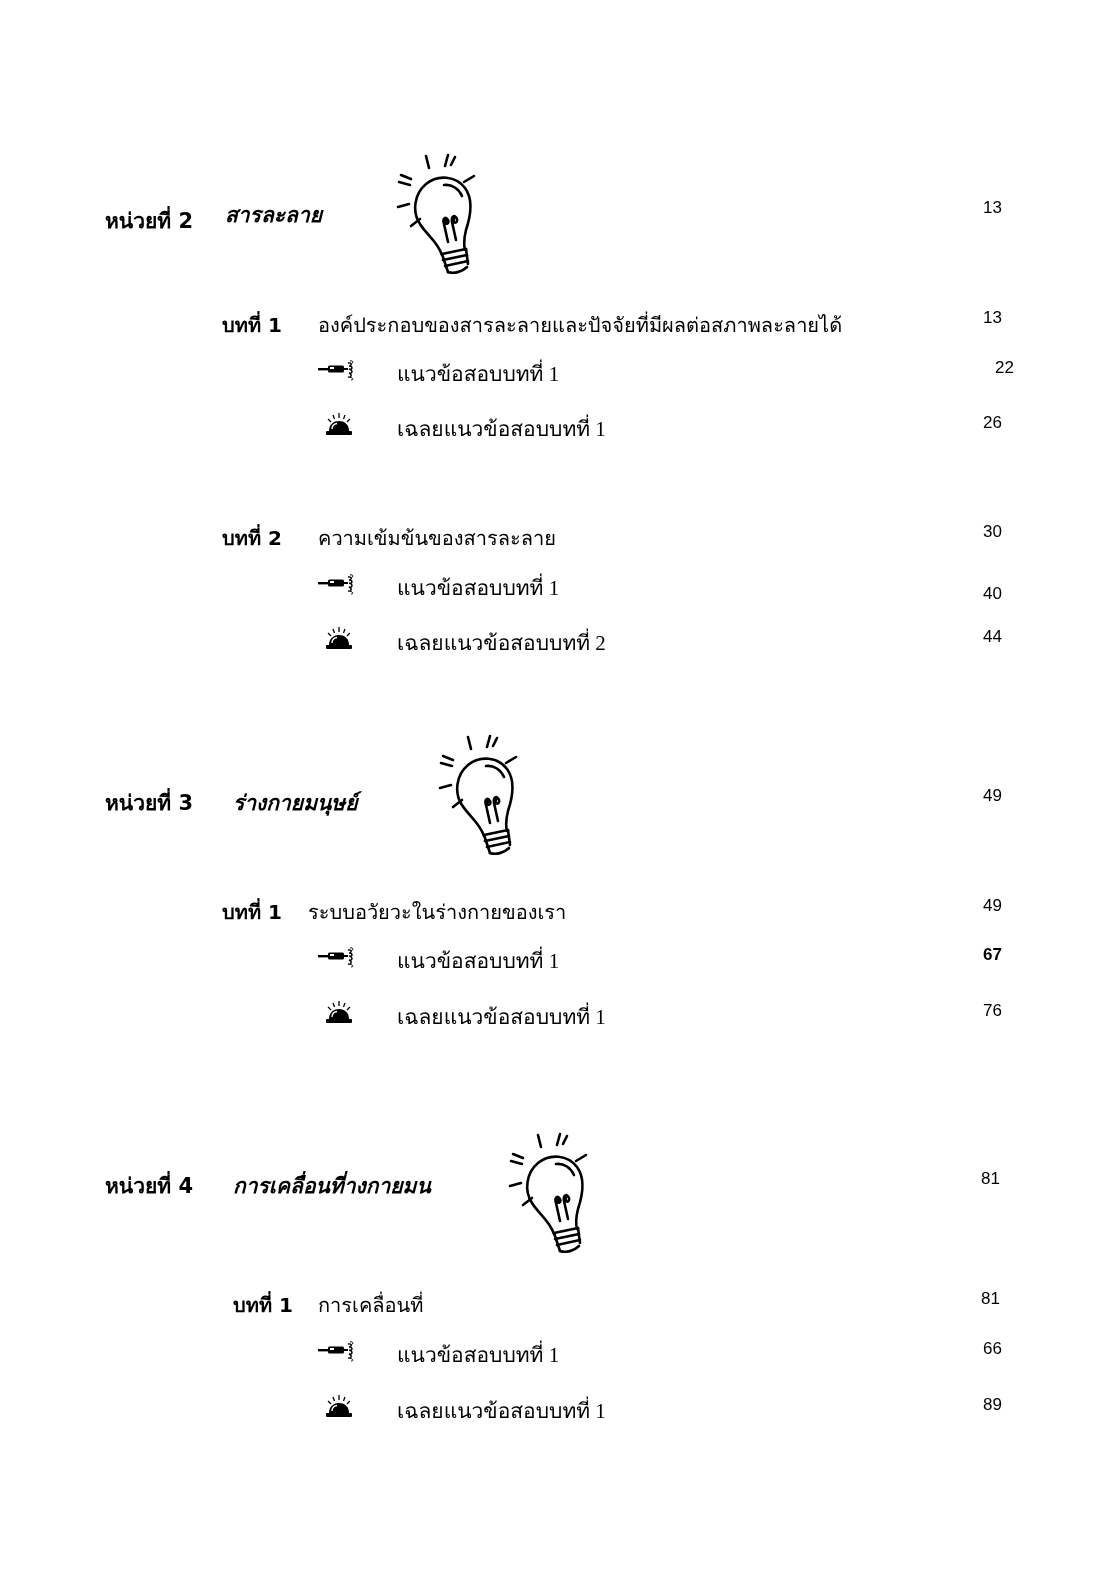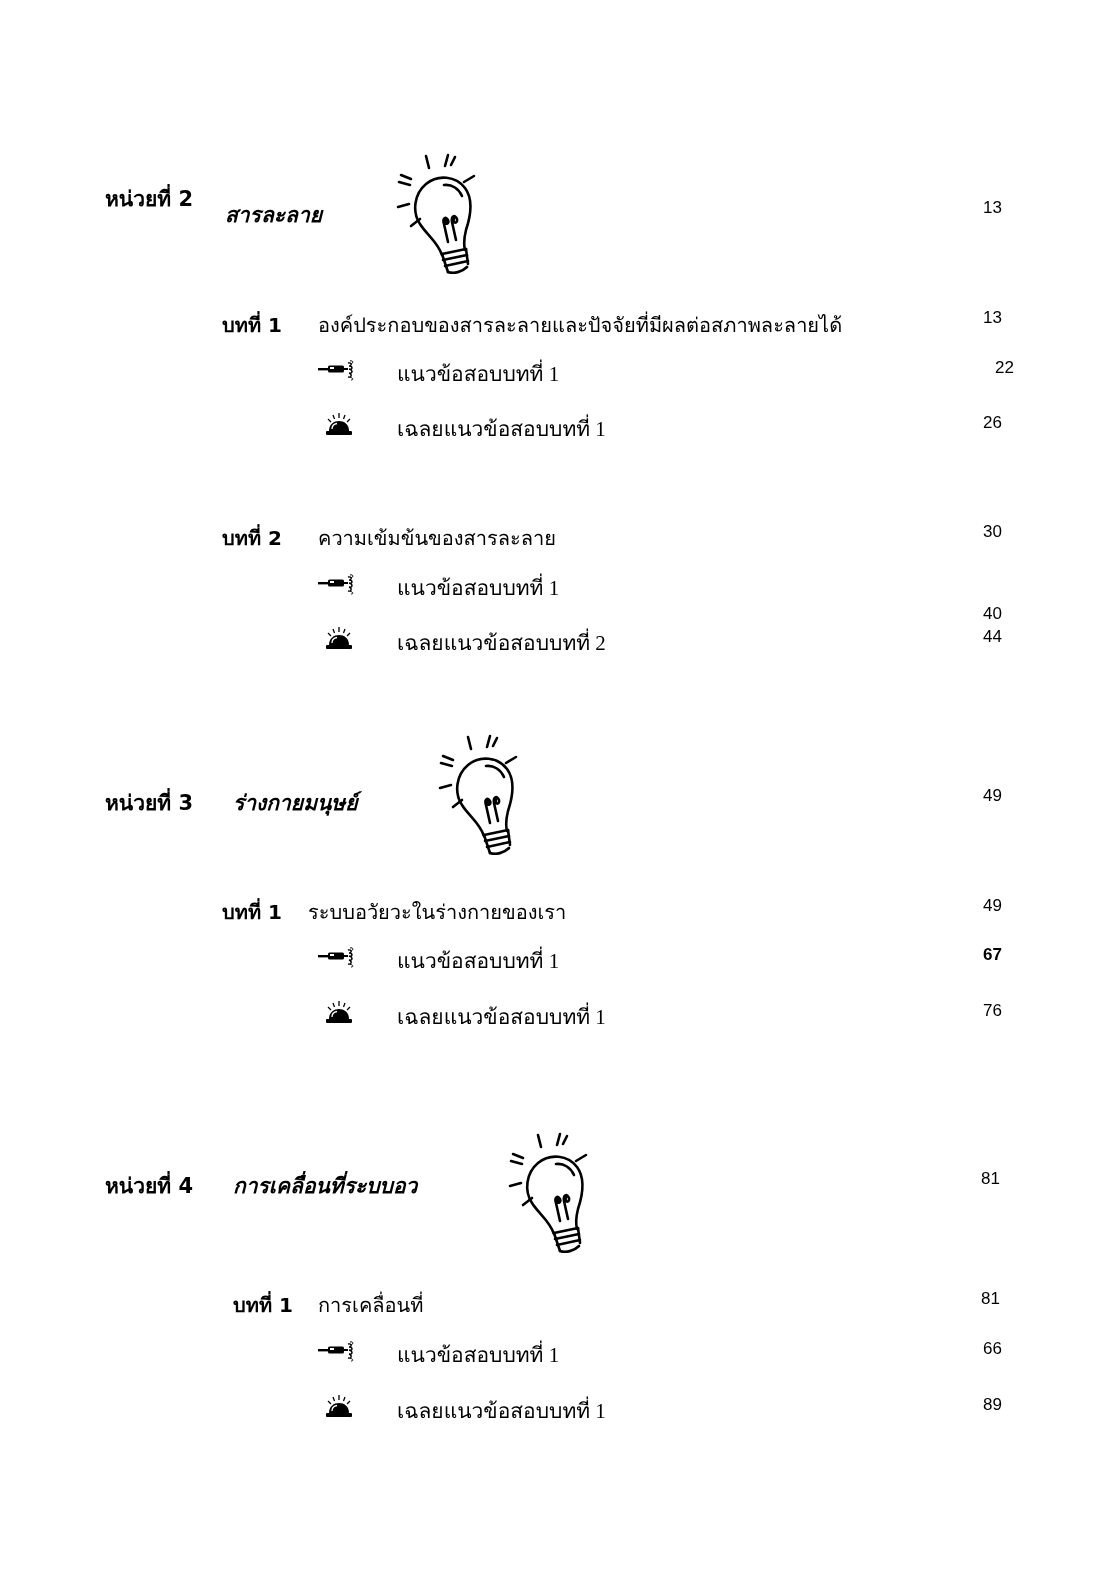"หน่วยที่ 2" div.abs { top: 182px -> 204px }
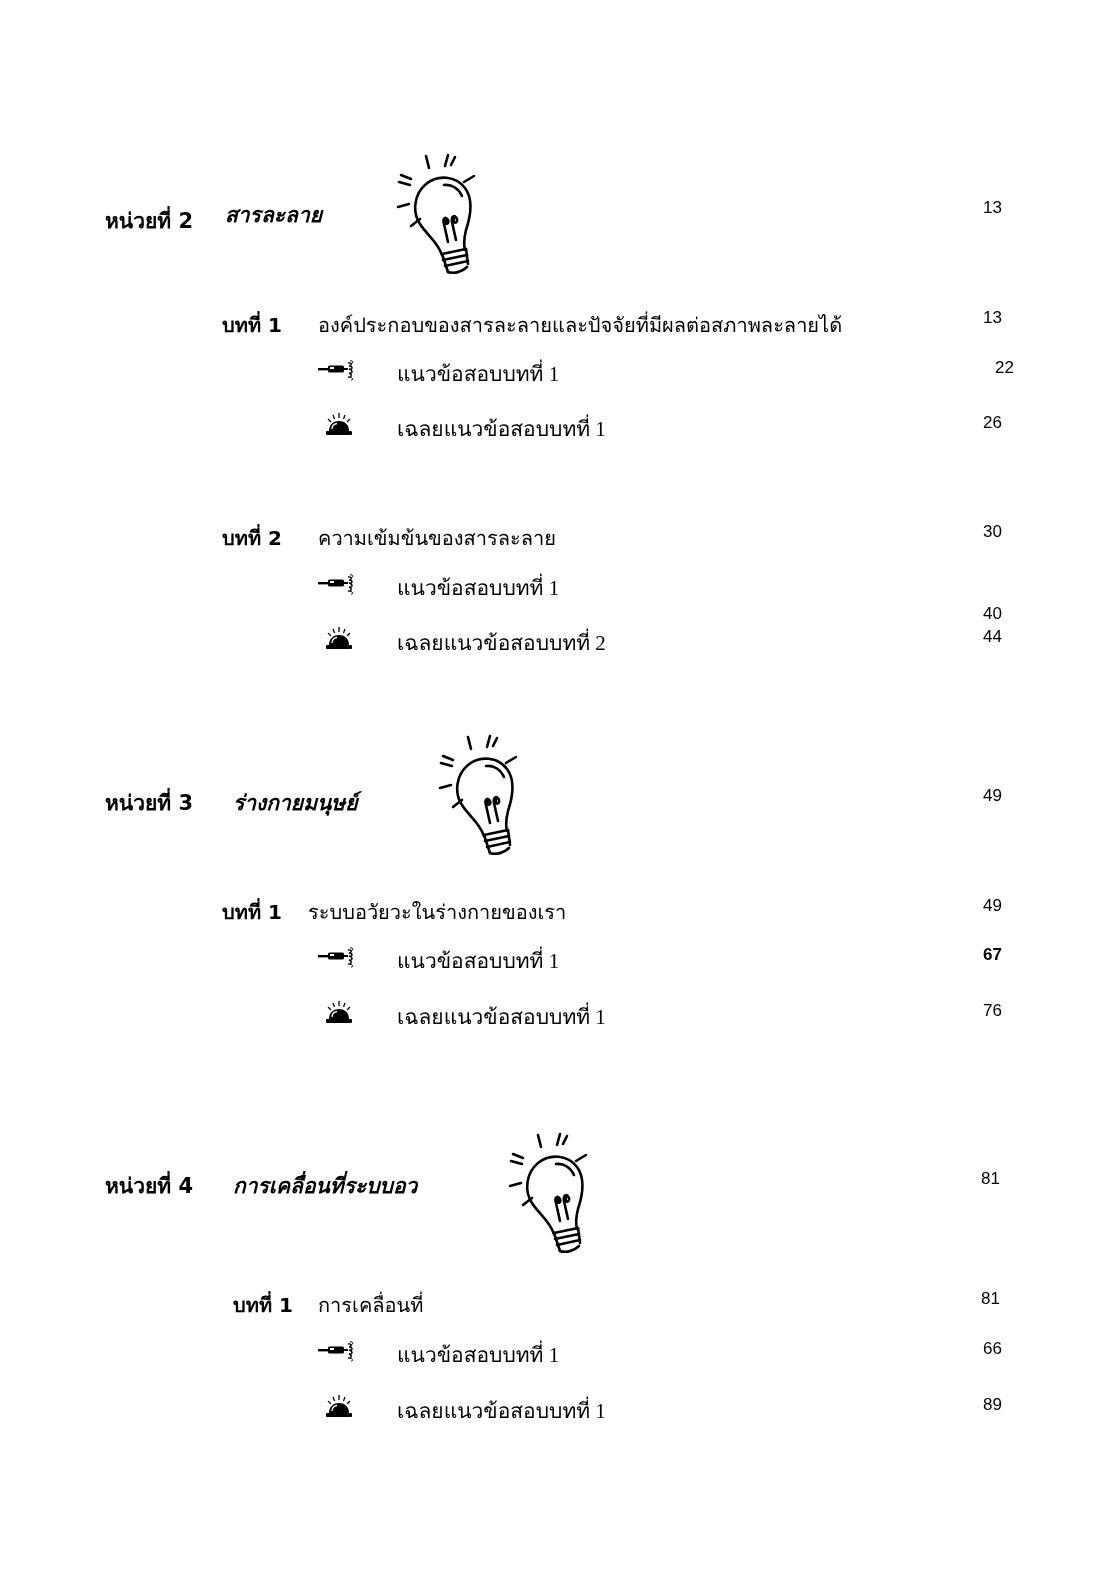"40" div.abs { top: 604px -> 584px }
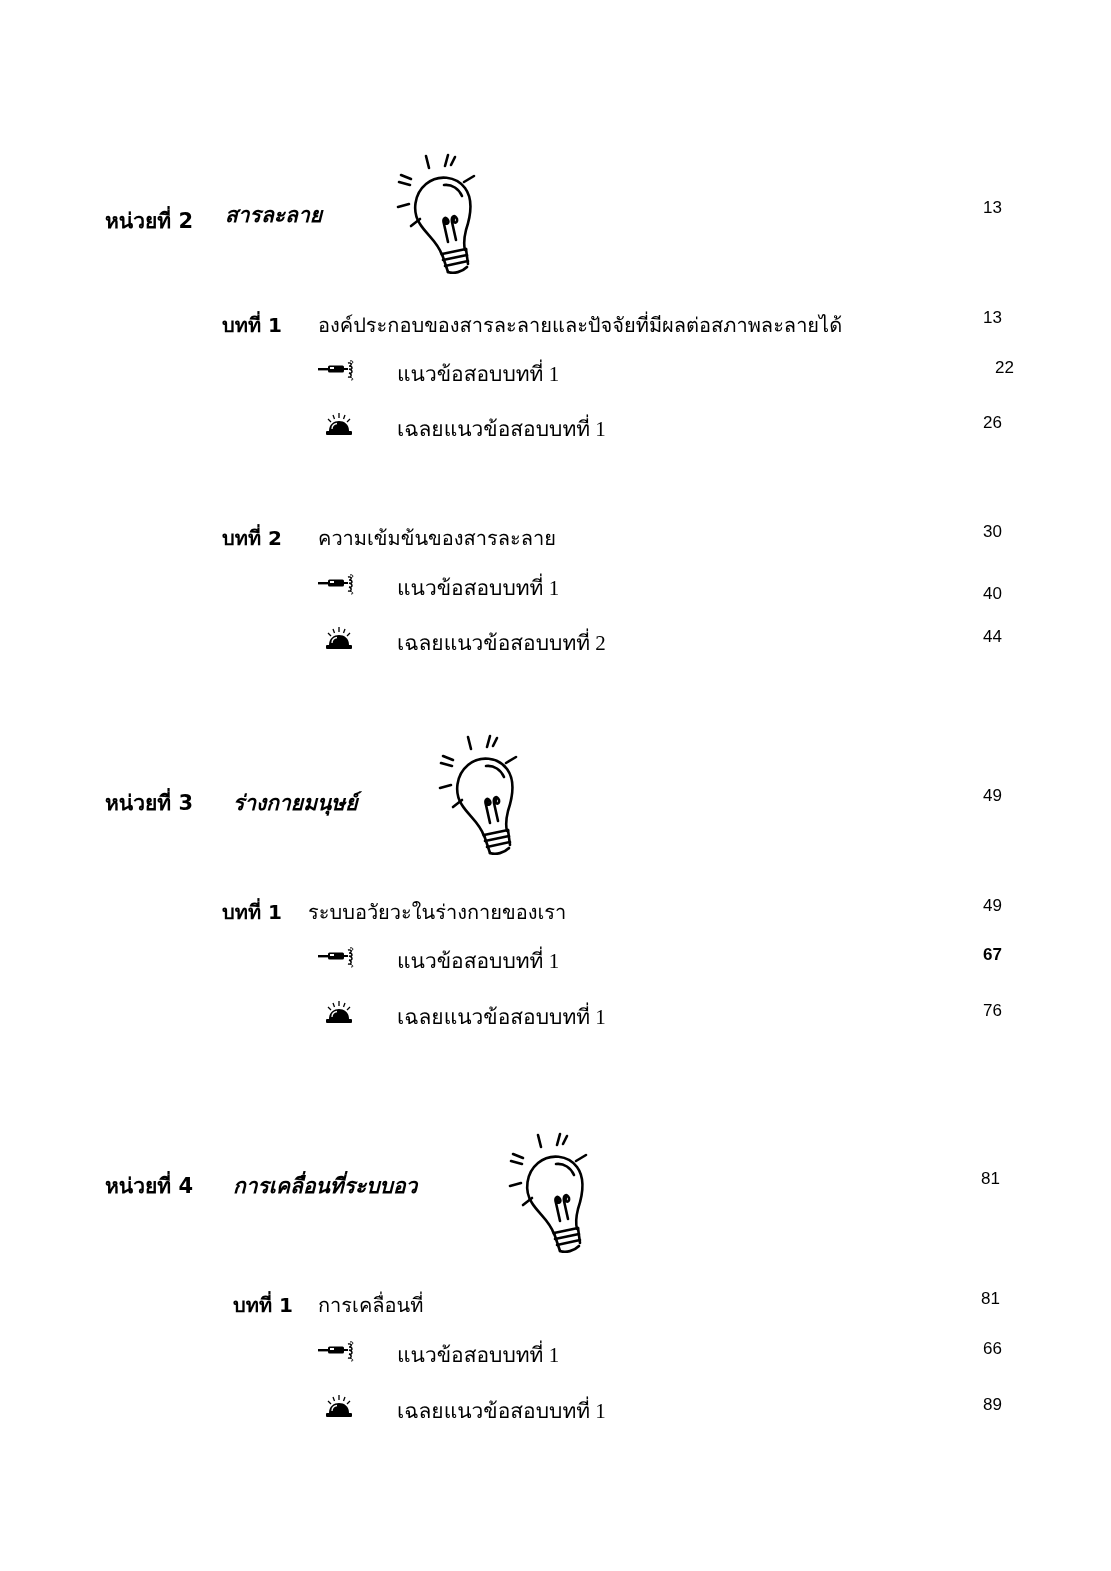"การเคลื่อนที่ระบบอว" div.abs { text: การเคลื่อนที่ระบบอว -> การเคลื่อนที่างกายมน }
